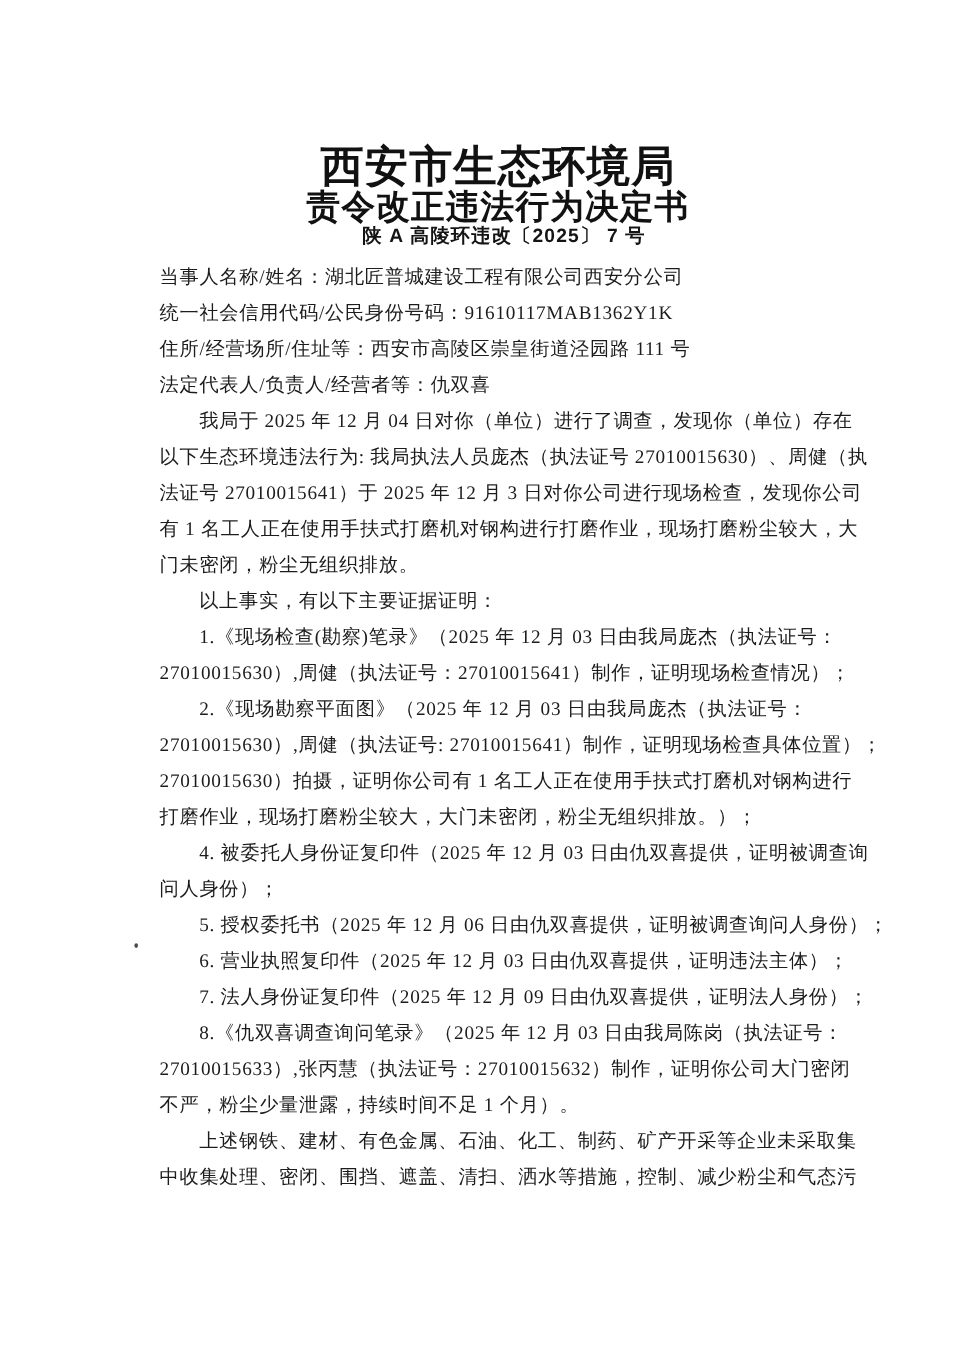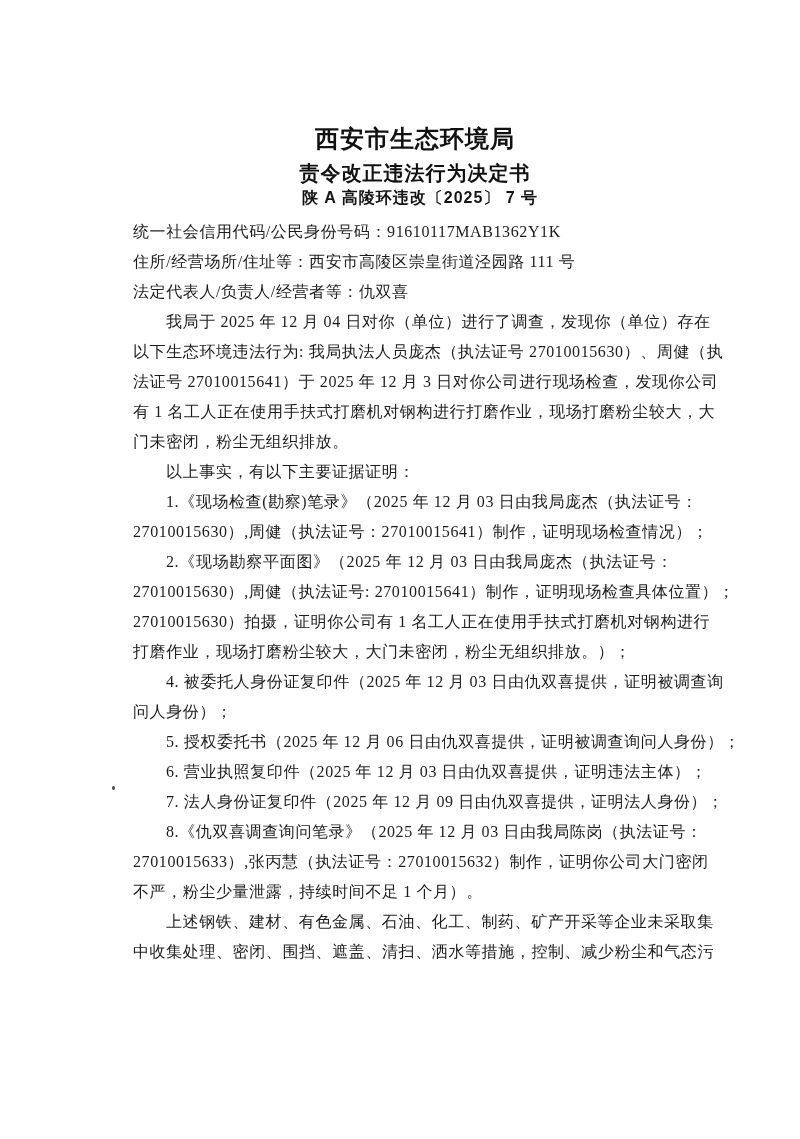"西安市生态环境局" .t1 { font-size: 24px -> 36px }
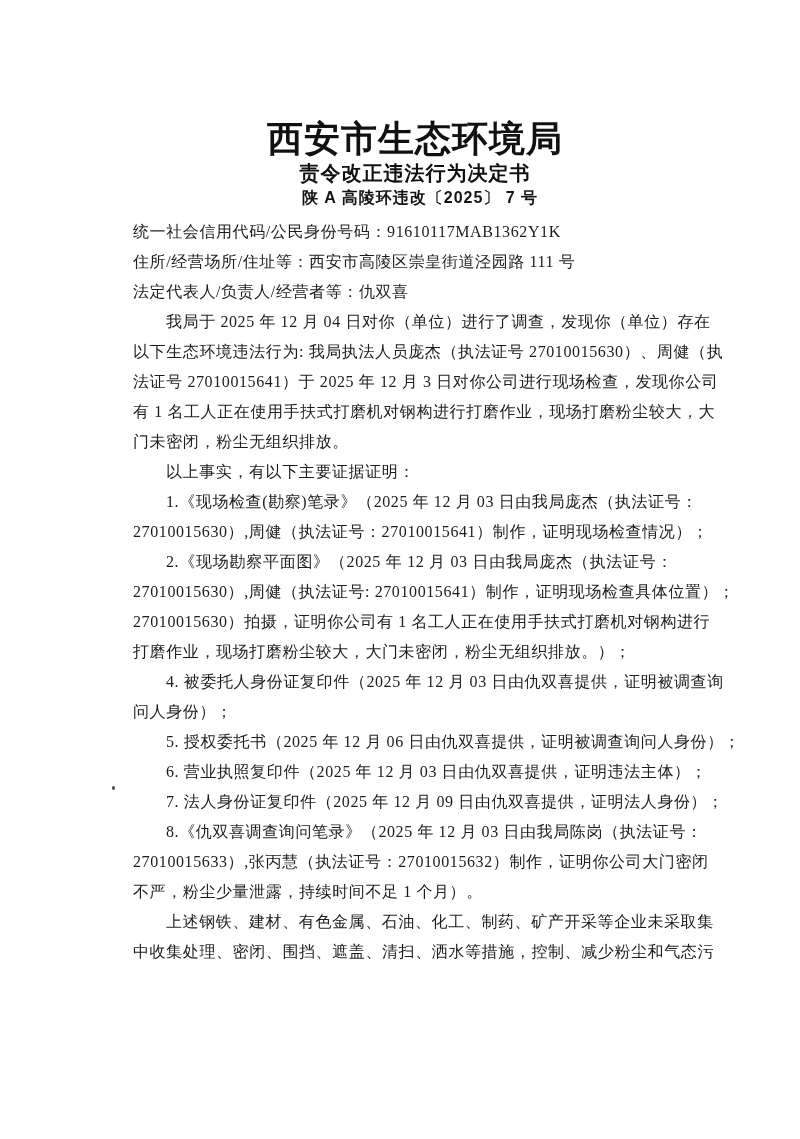"责令改正违法行为决定书" .t2 { font-size: 20px -> 28px }
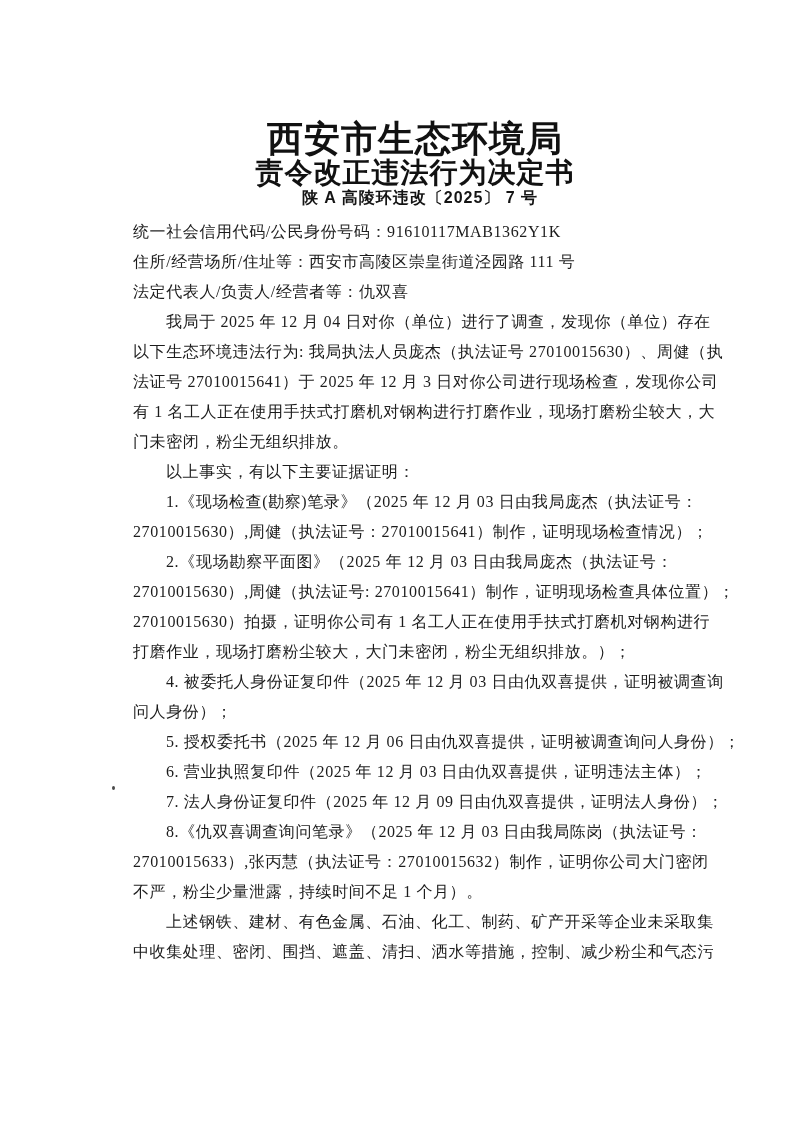"当事人名称/姓名：湖北匠普城建设工程有限公司西安分公司" div.ln { html: none -> <div>当事人名称/姓名：湖北匠普城建设工程有限公司西安分公司</div> }
